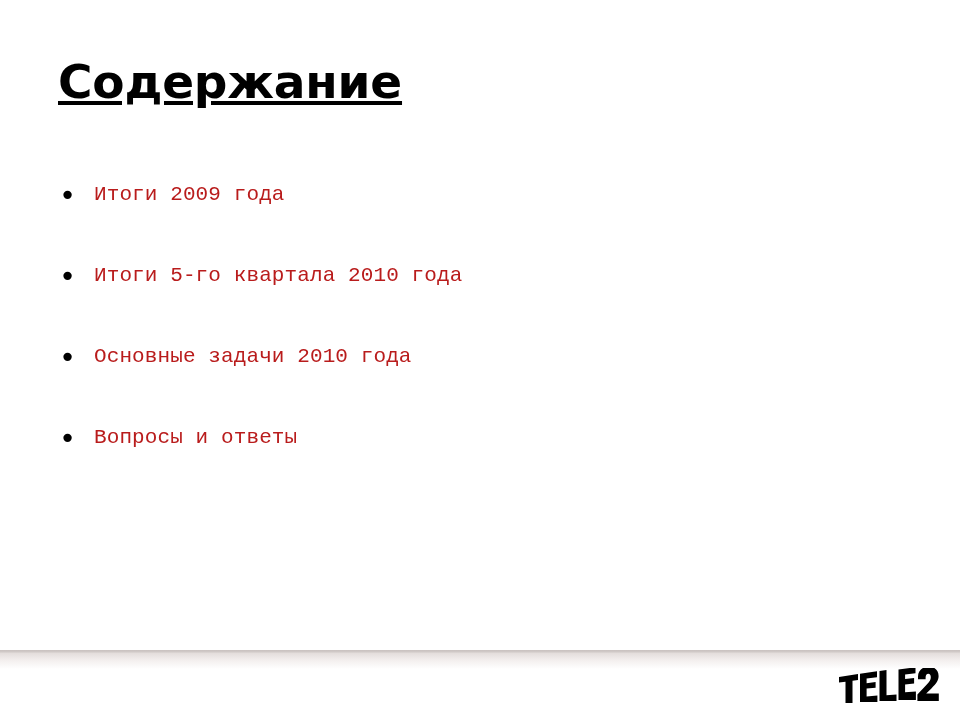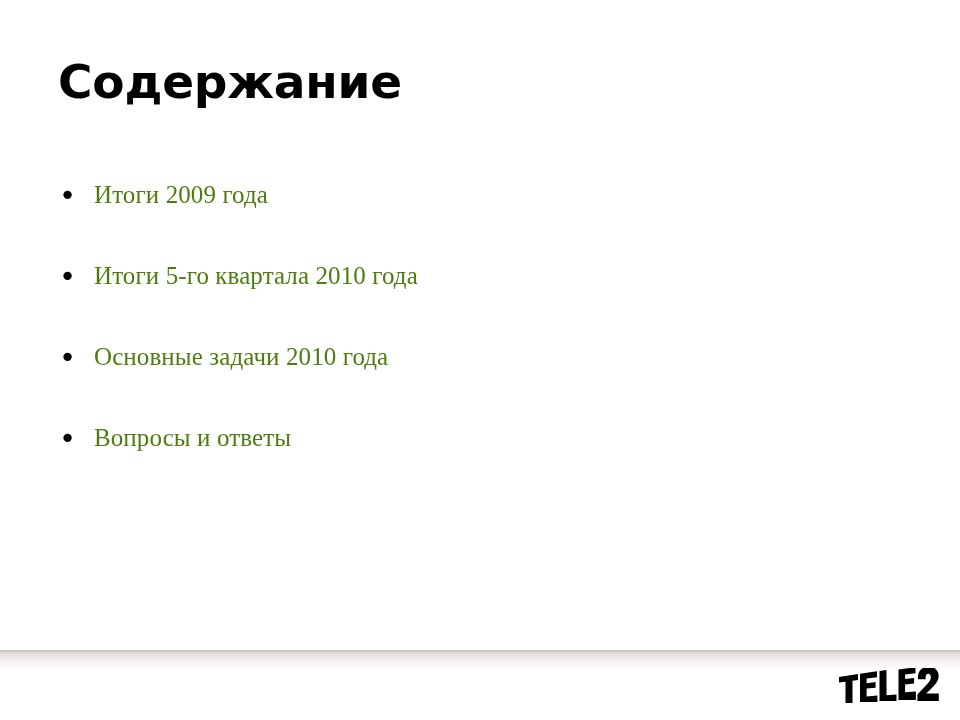"Содержание" .slide-title { text-decoration: none -> underline }
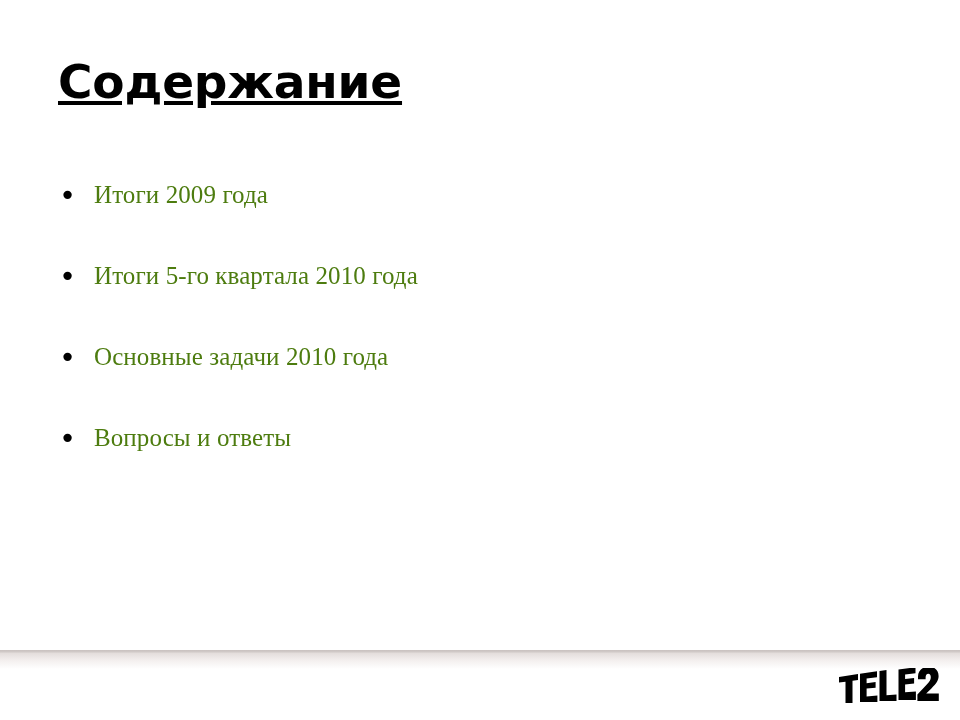"Итоги 2009 года" .bullet-text { color: #4d7c0f -> #b91c1c; font-family: Liberation Serif, serif -> Liberation Mono, monospace; font-size: 25px -> 21px }
